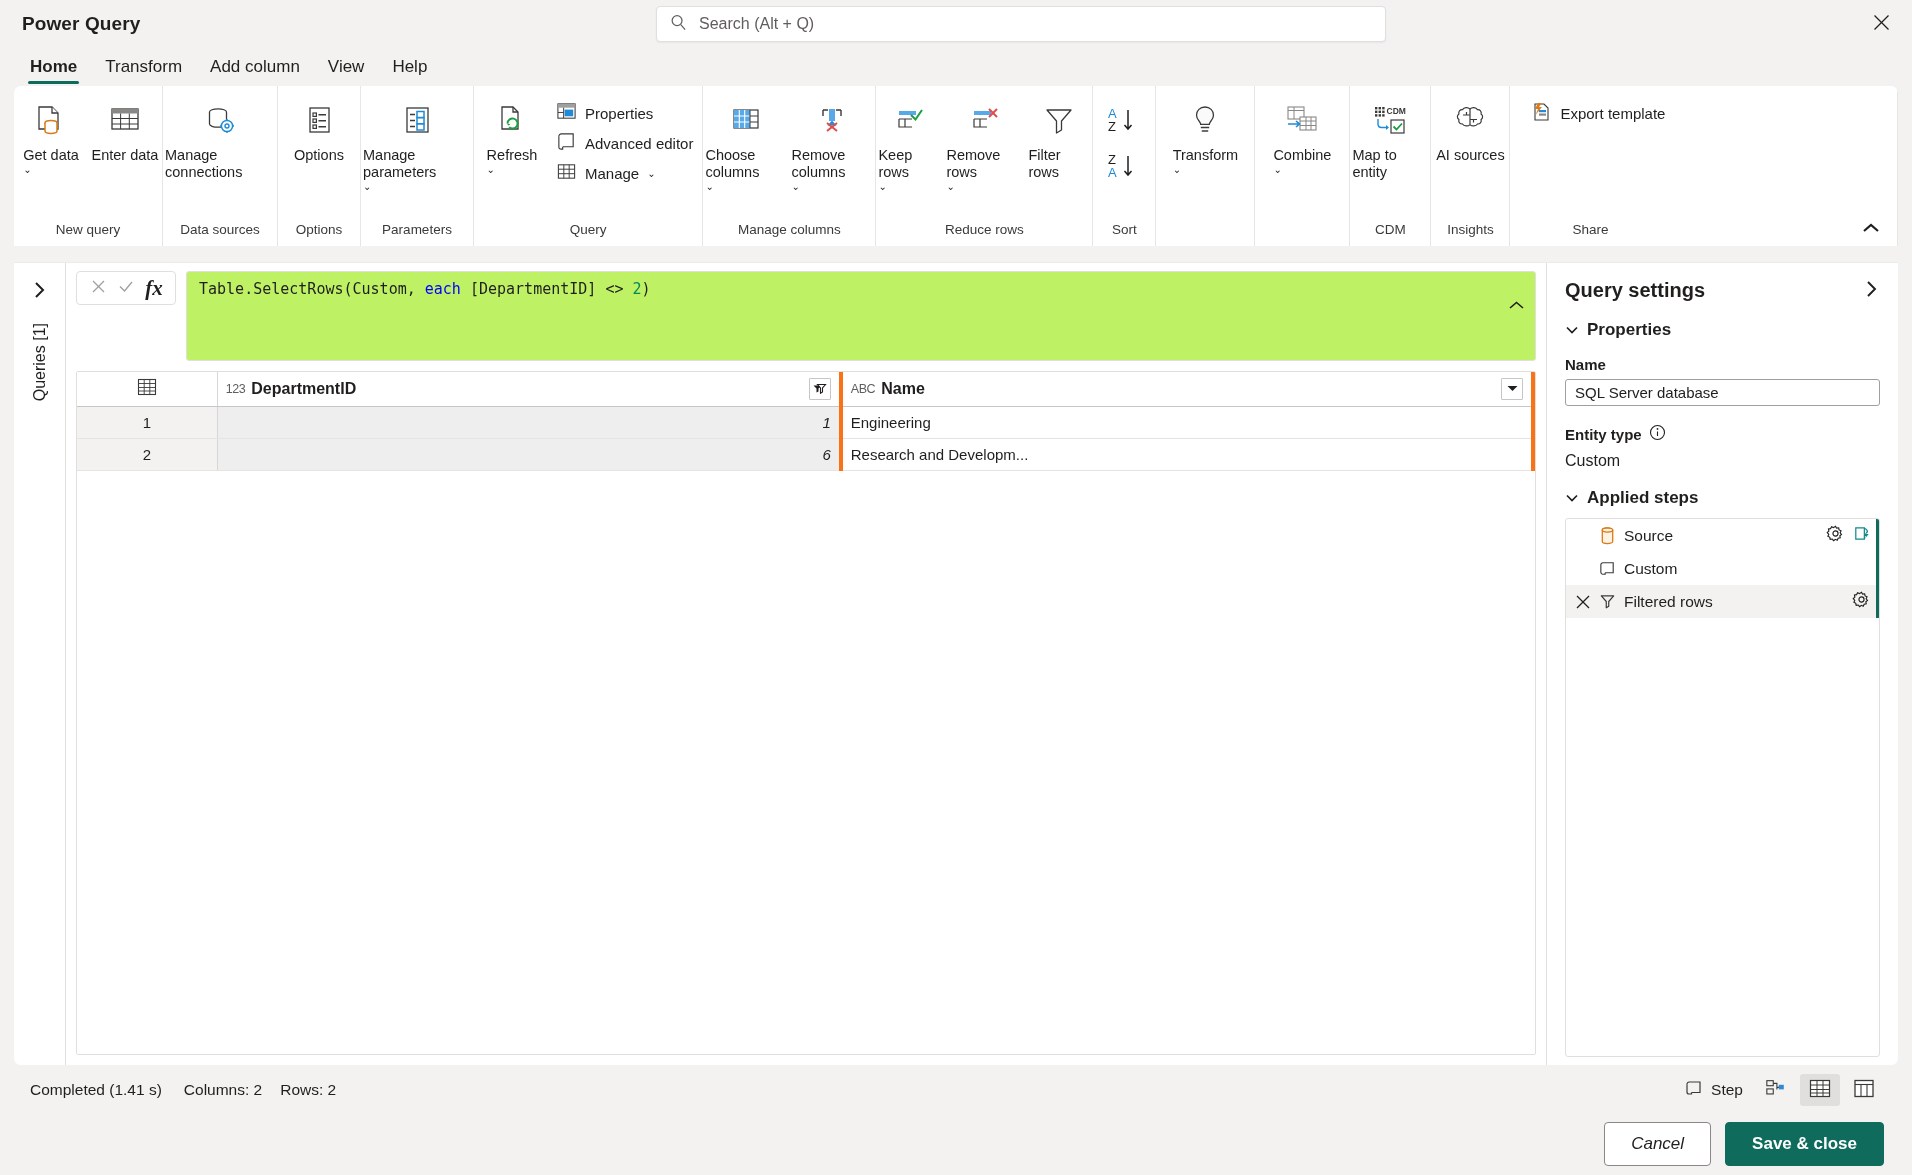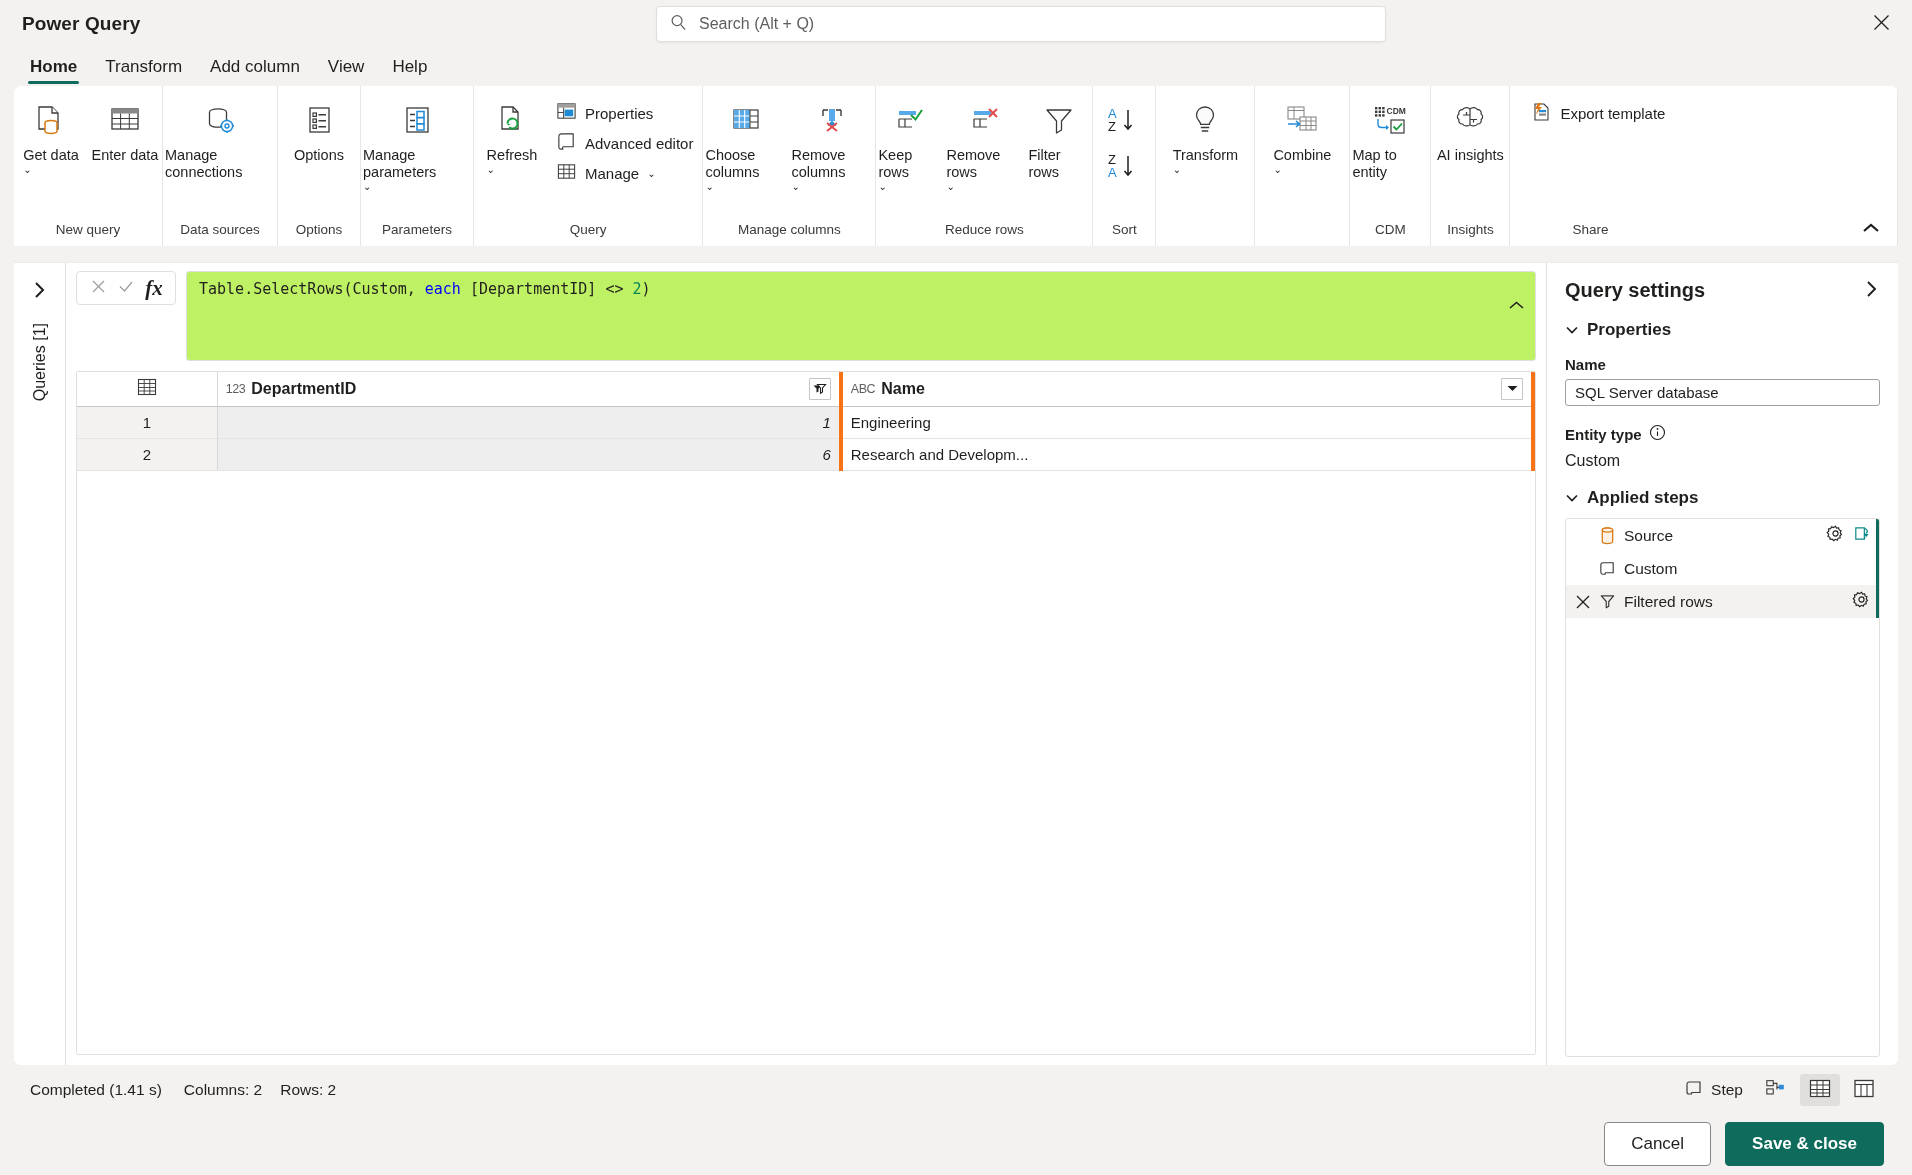"AI insights" span.lbl { text: insights -> sources }
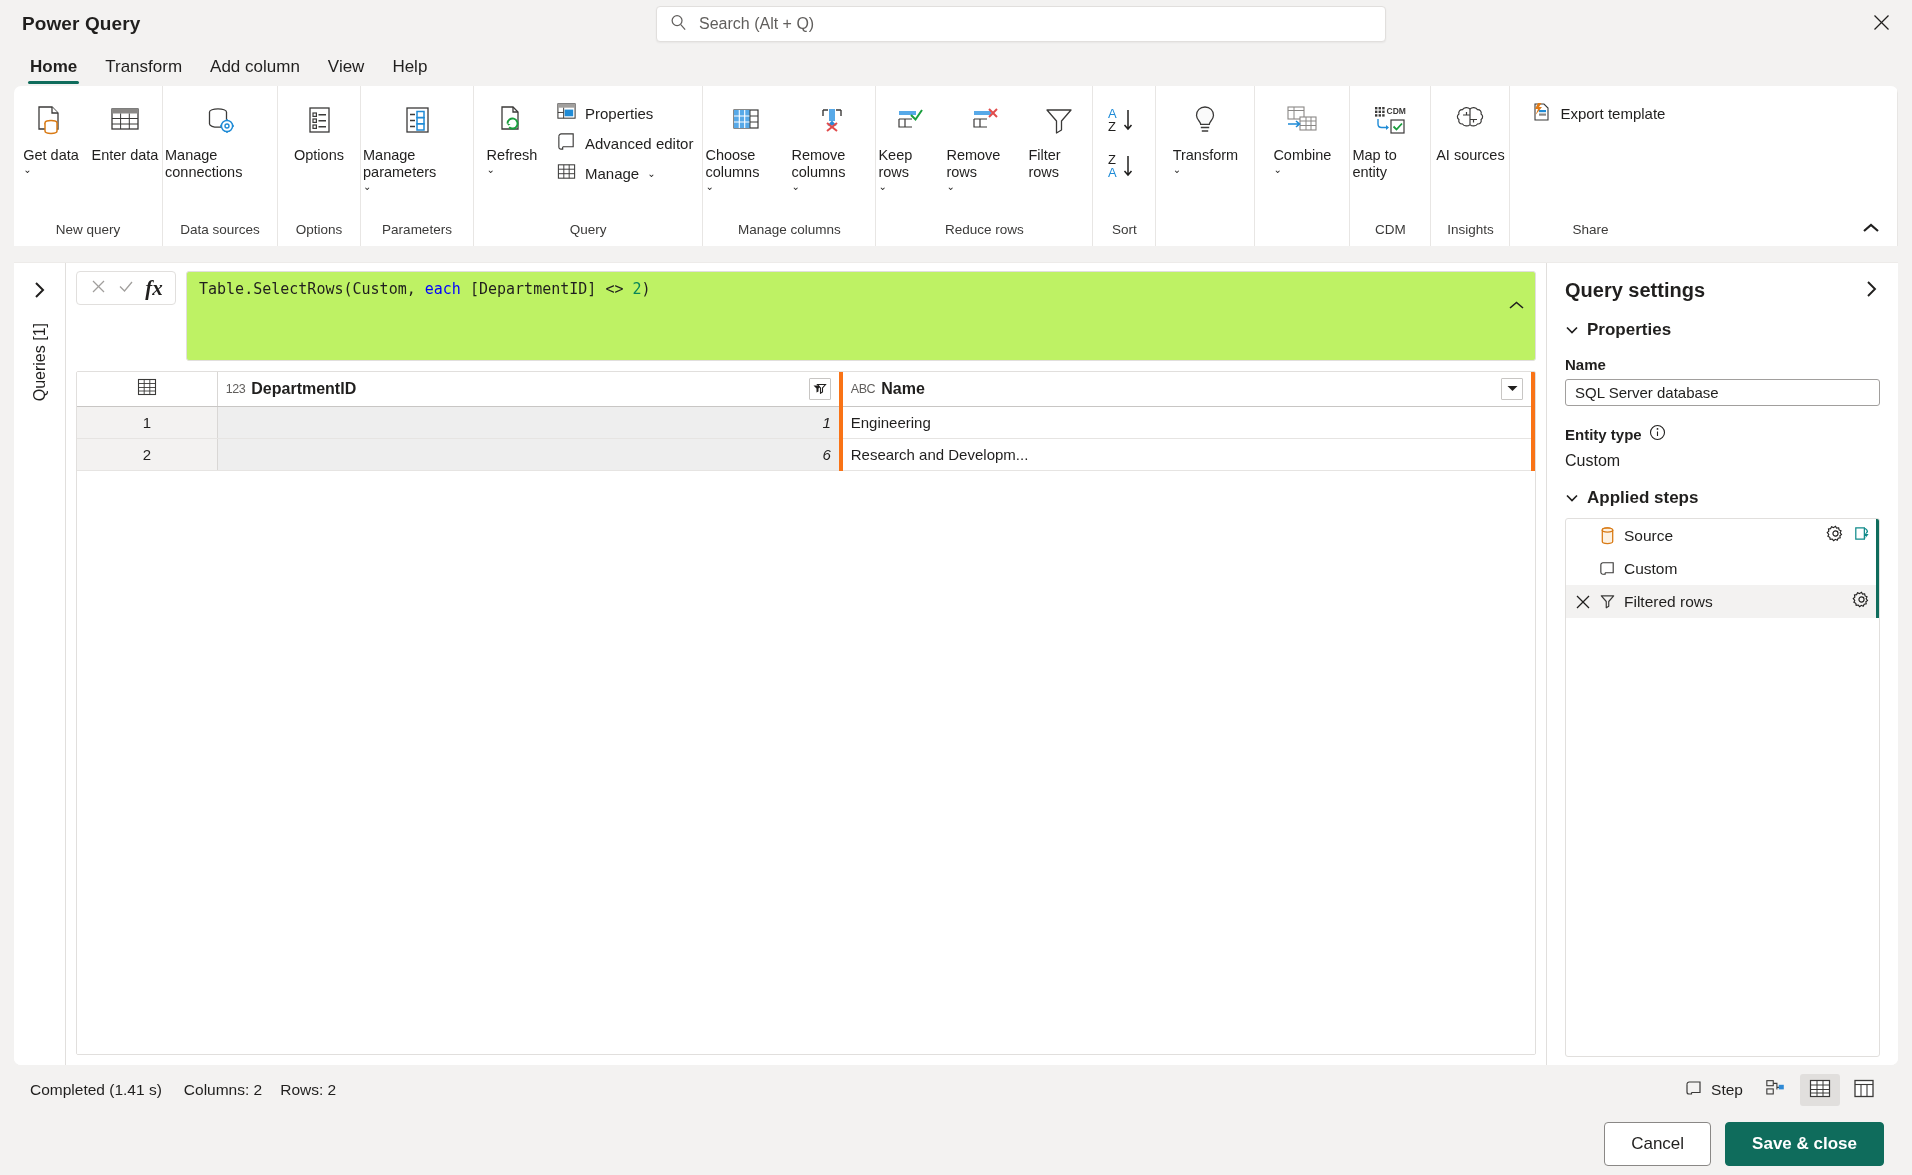"Cancel" .btn-cancel { font-style: none -> italic }
